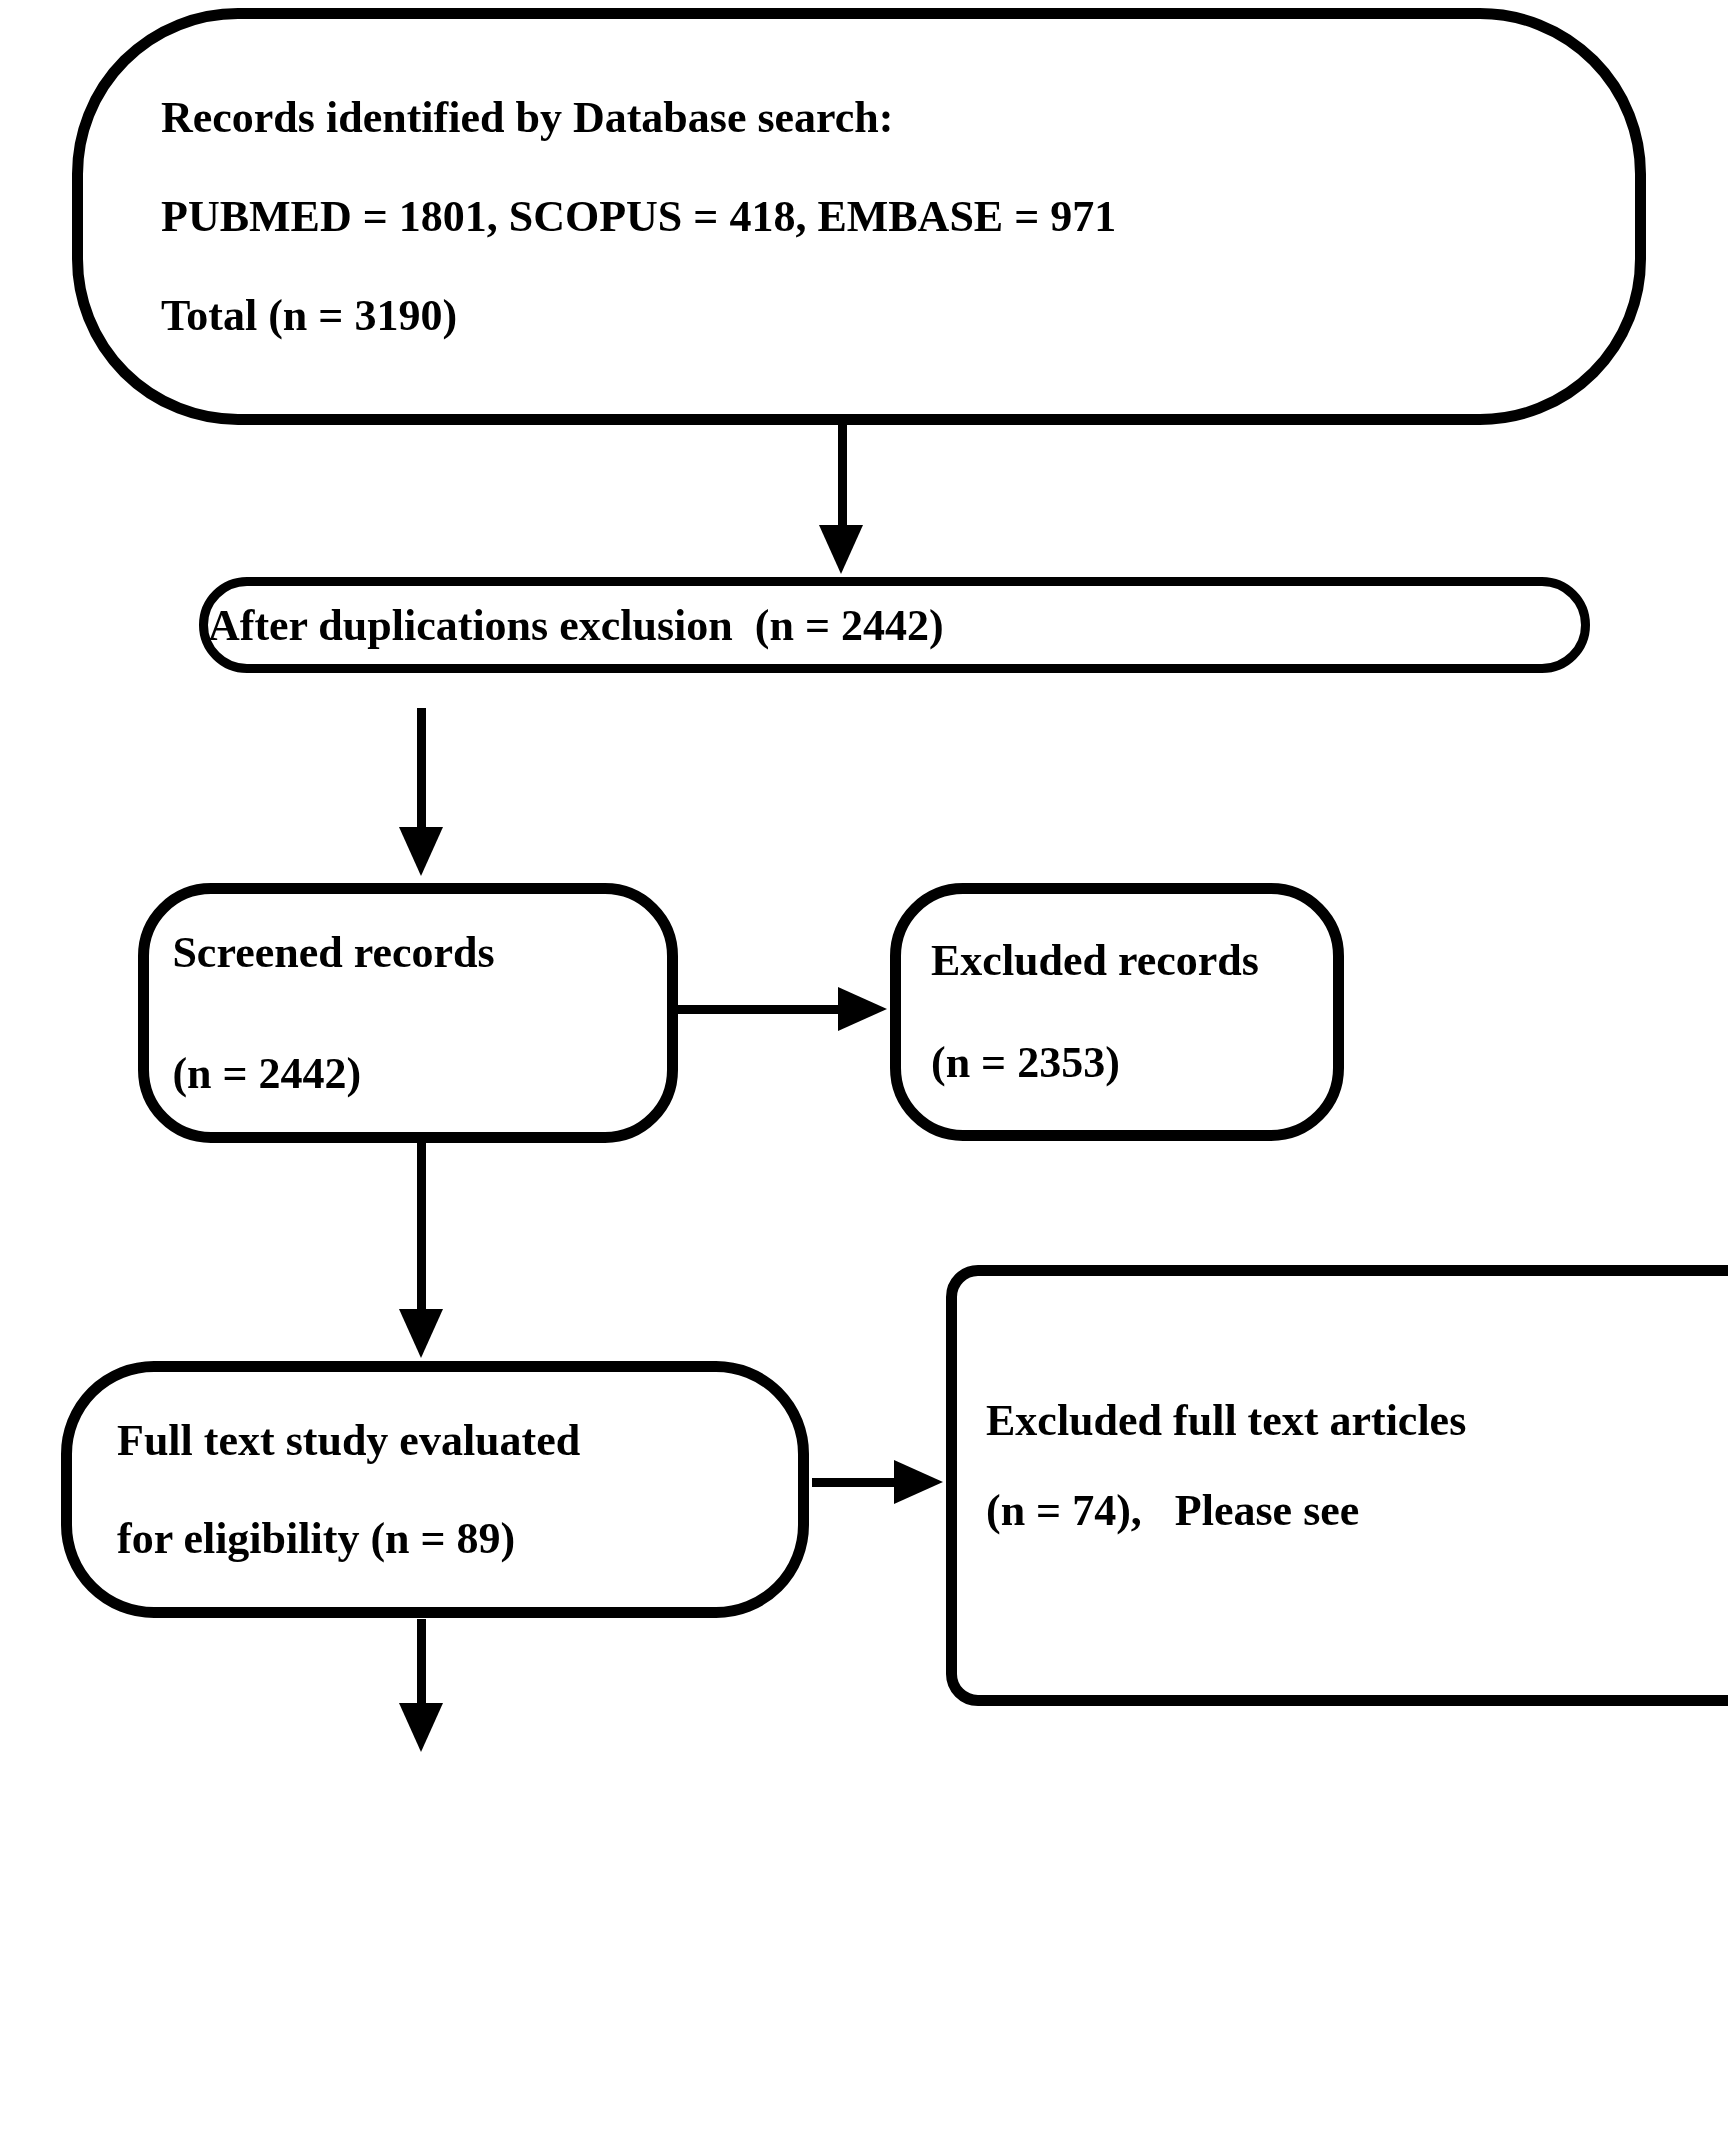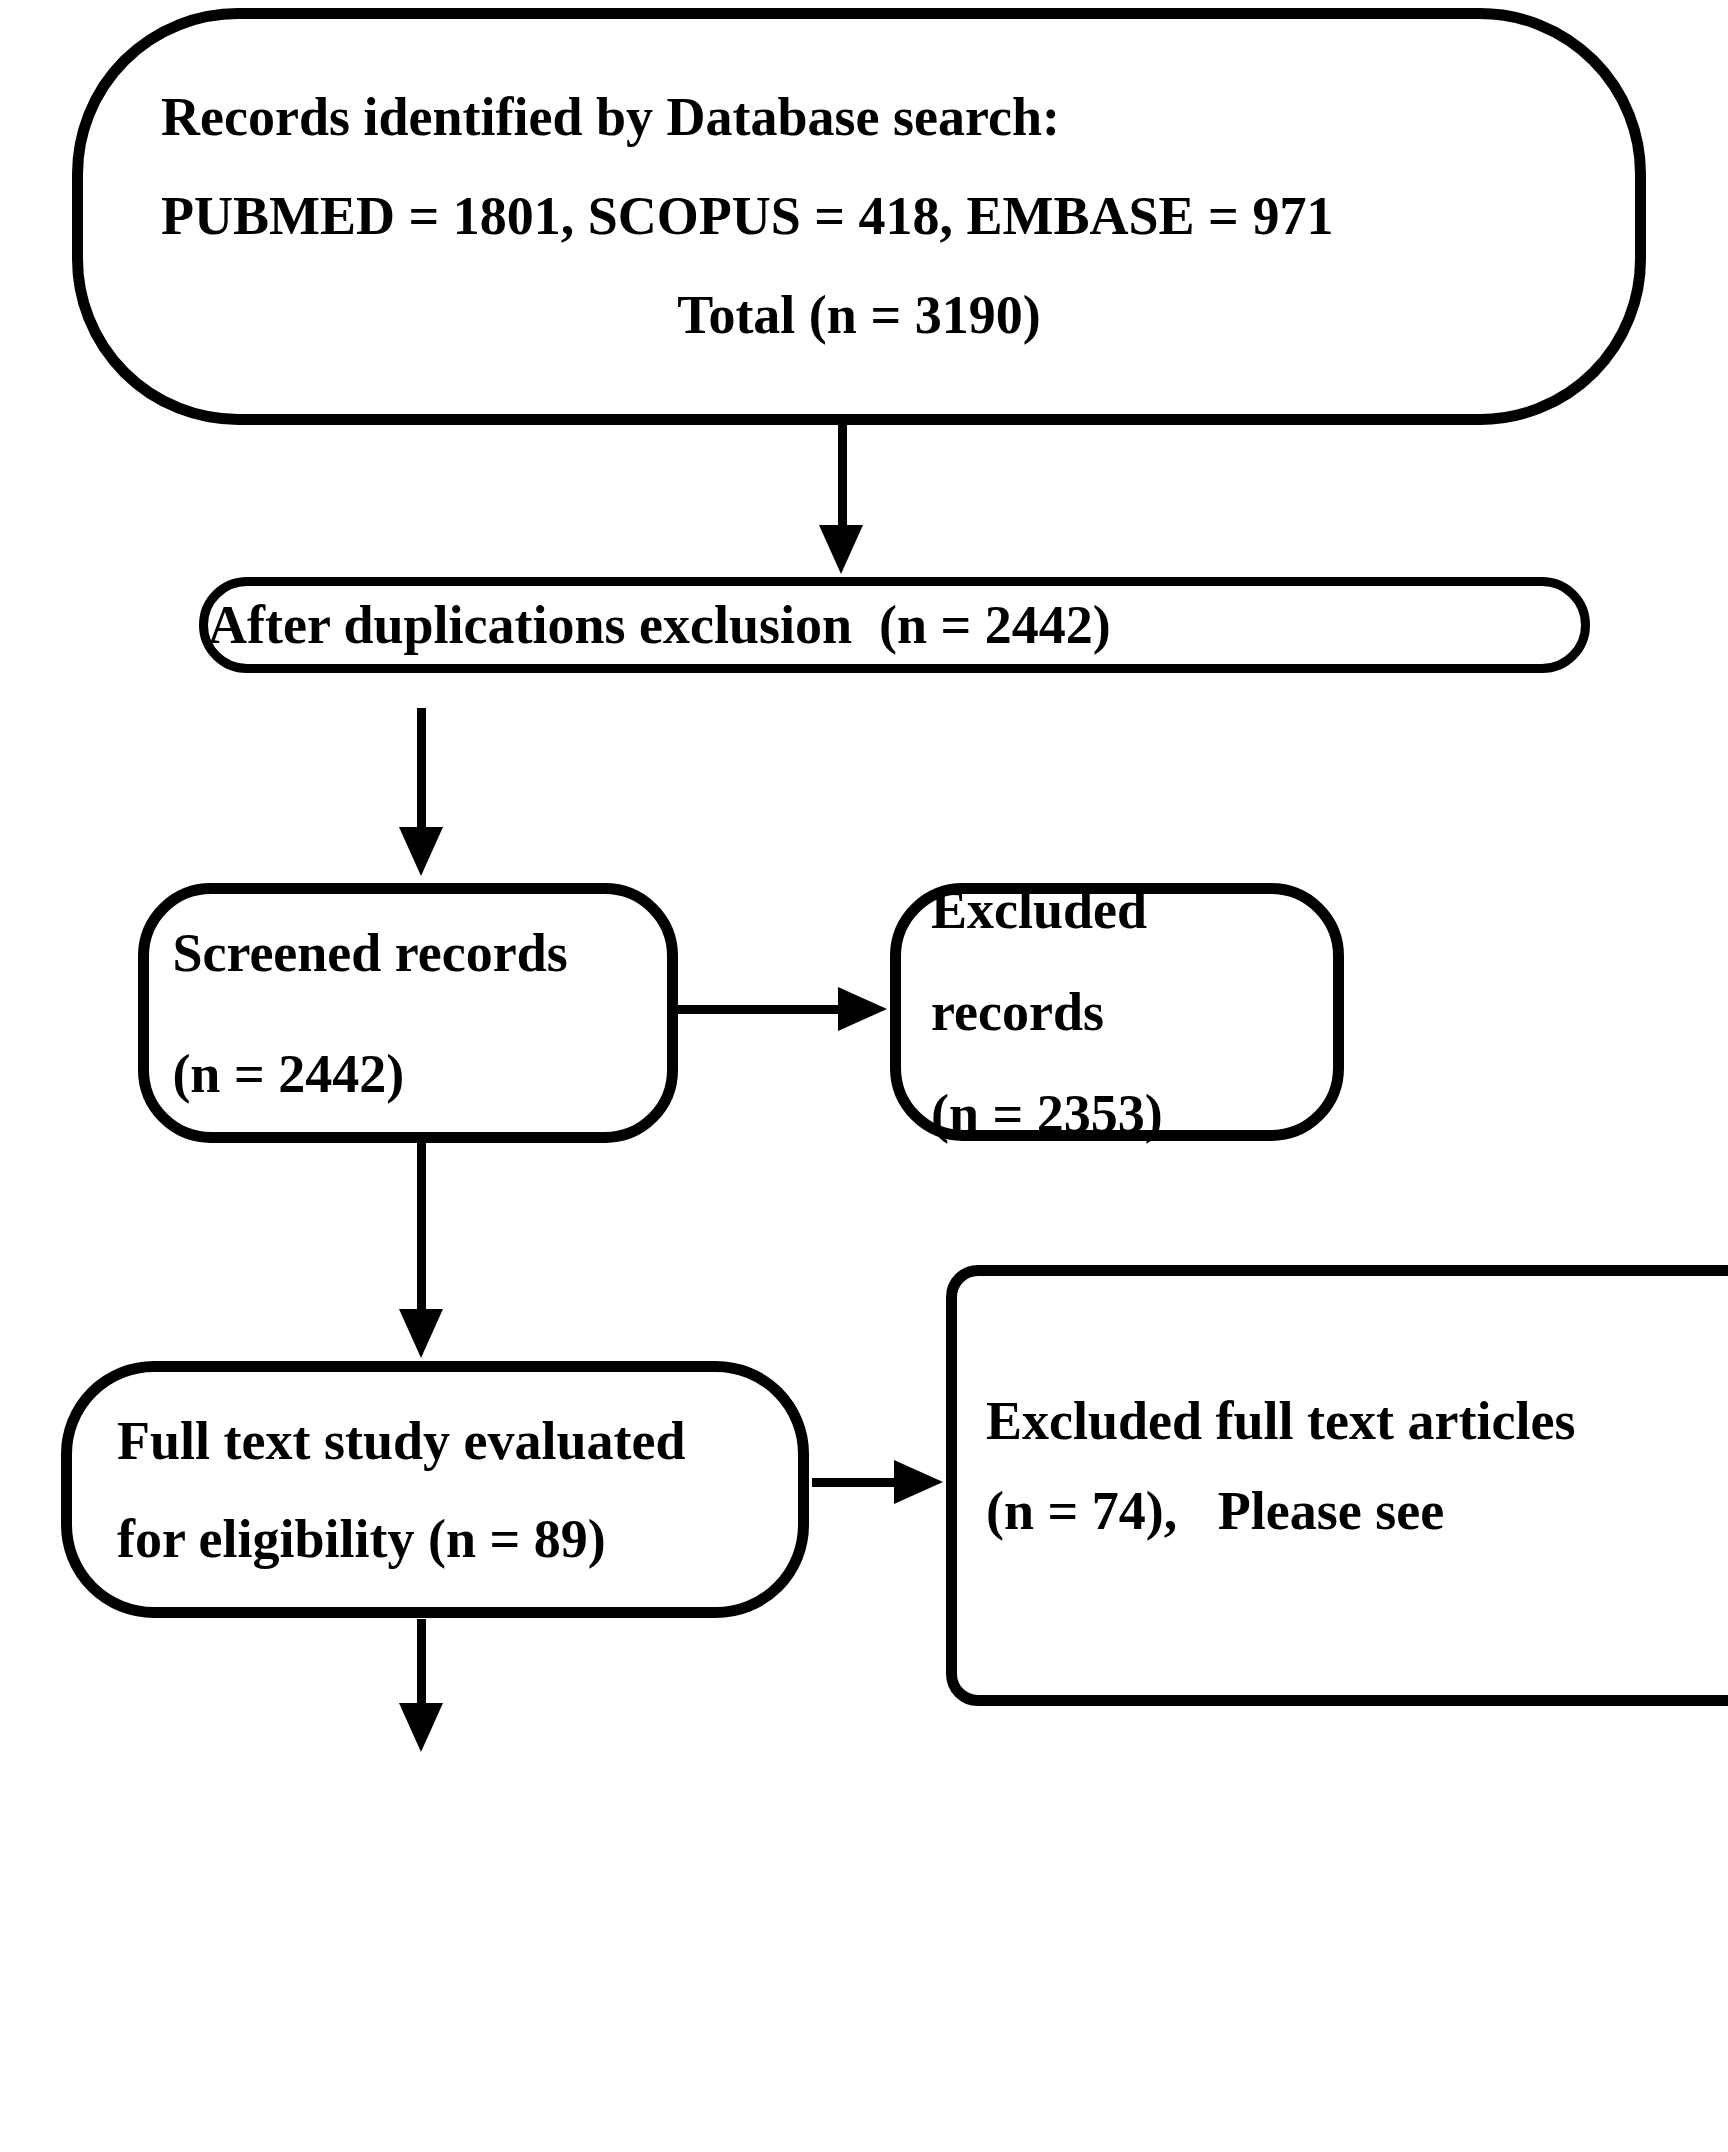"Records identified by Database search:" .box { font-size: 54px -> 44px }
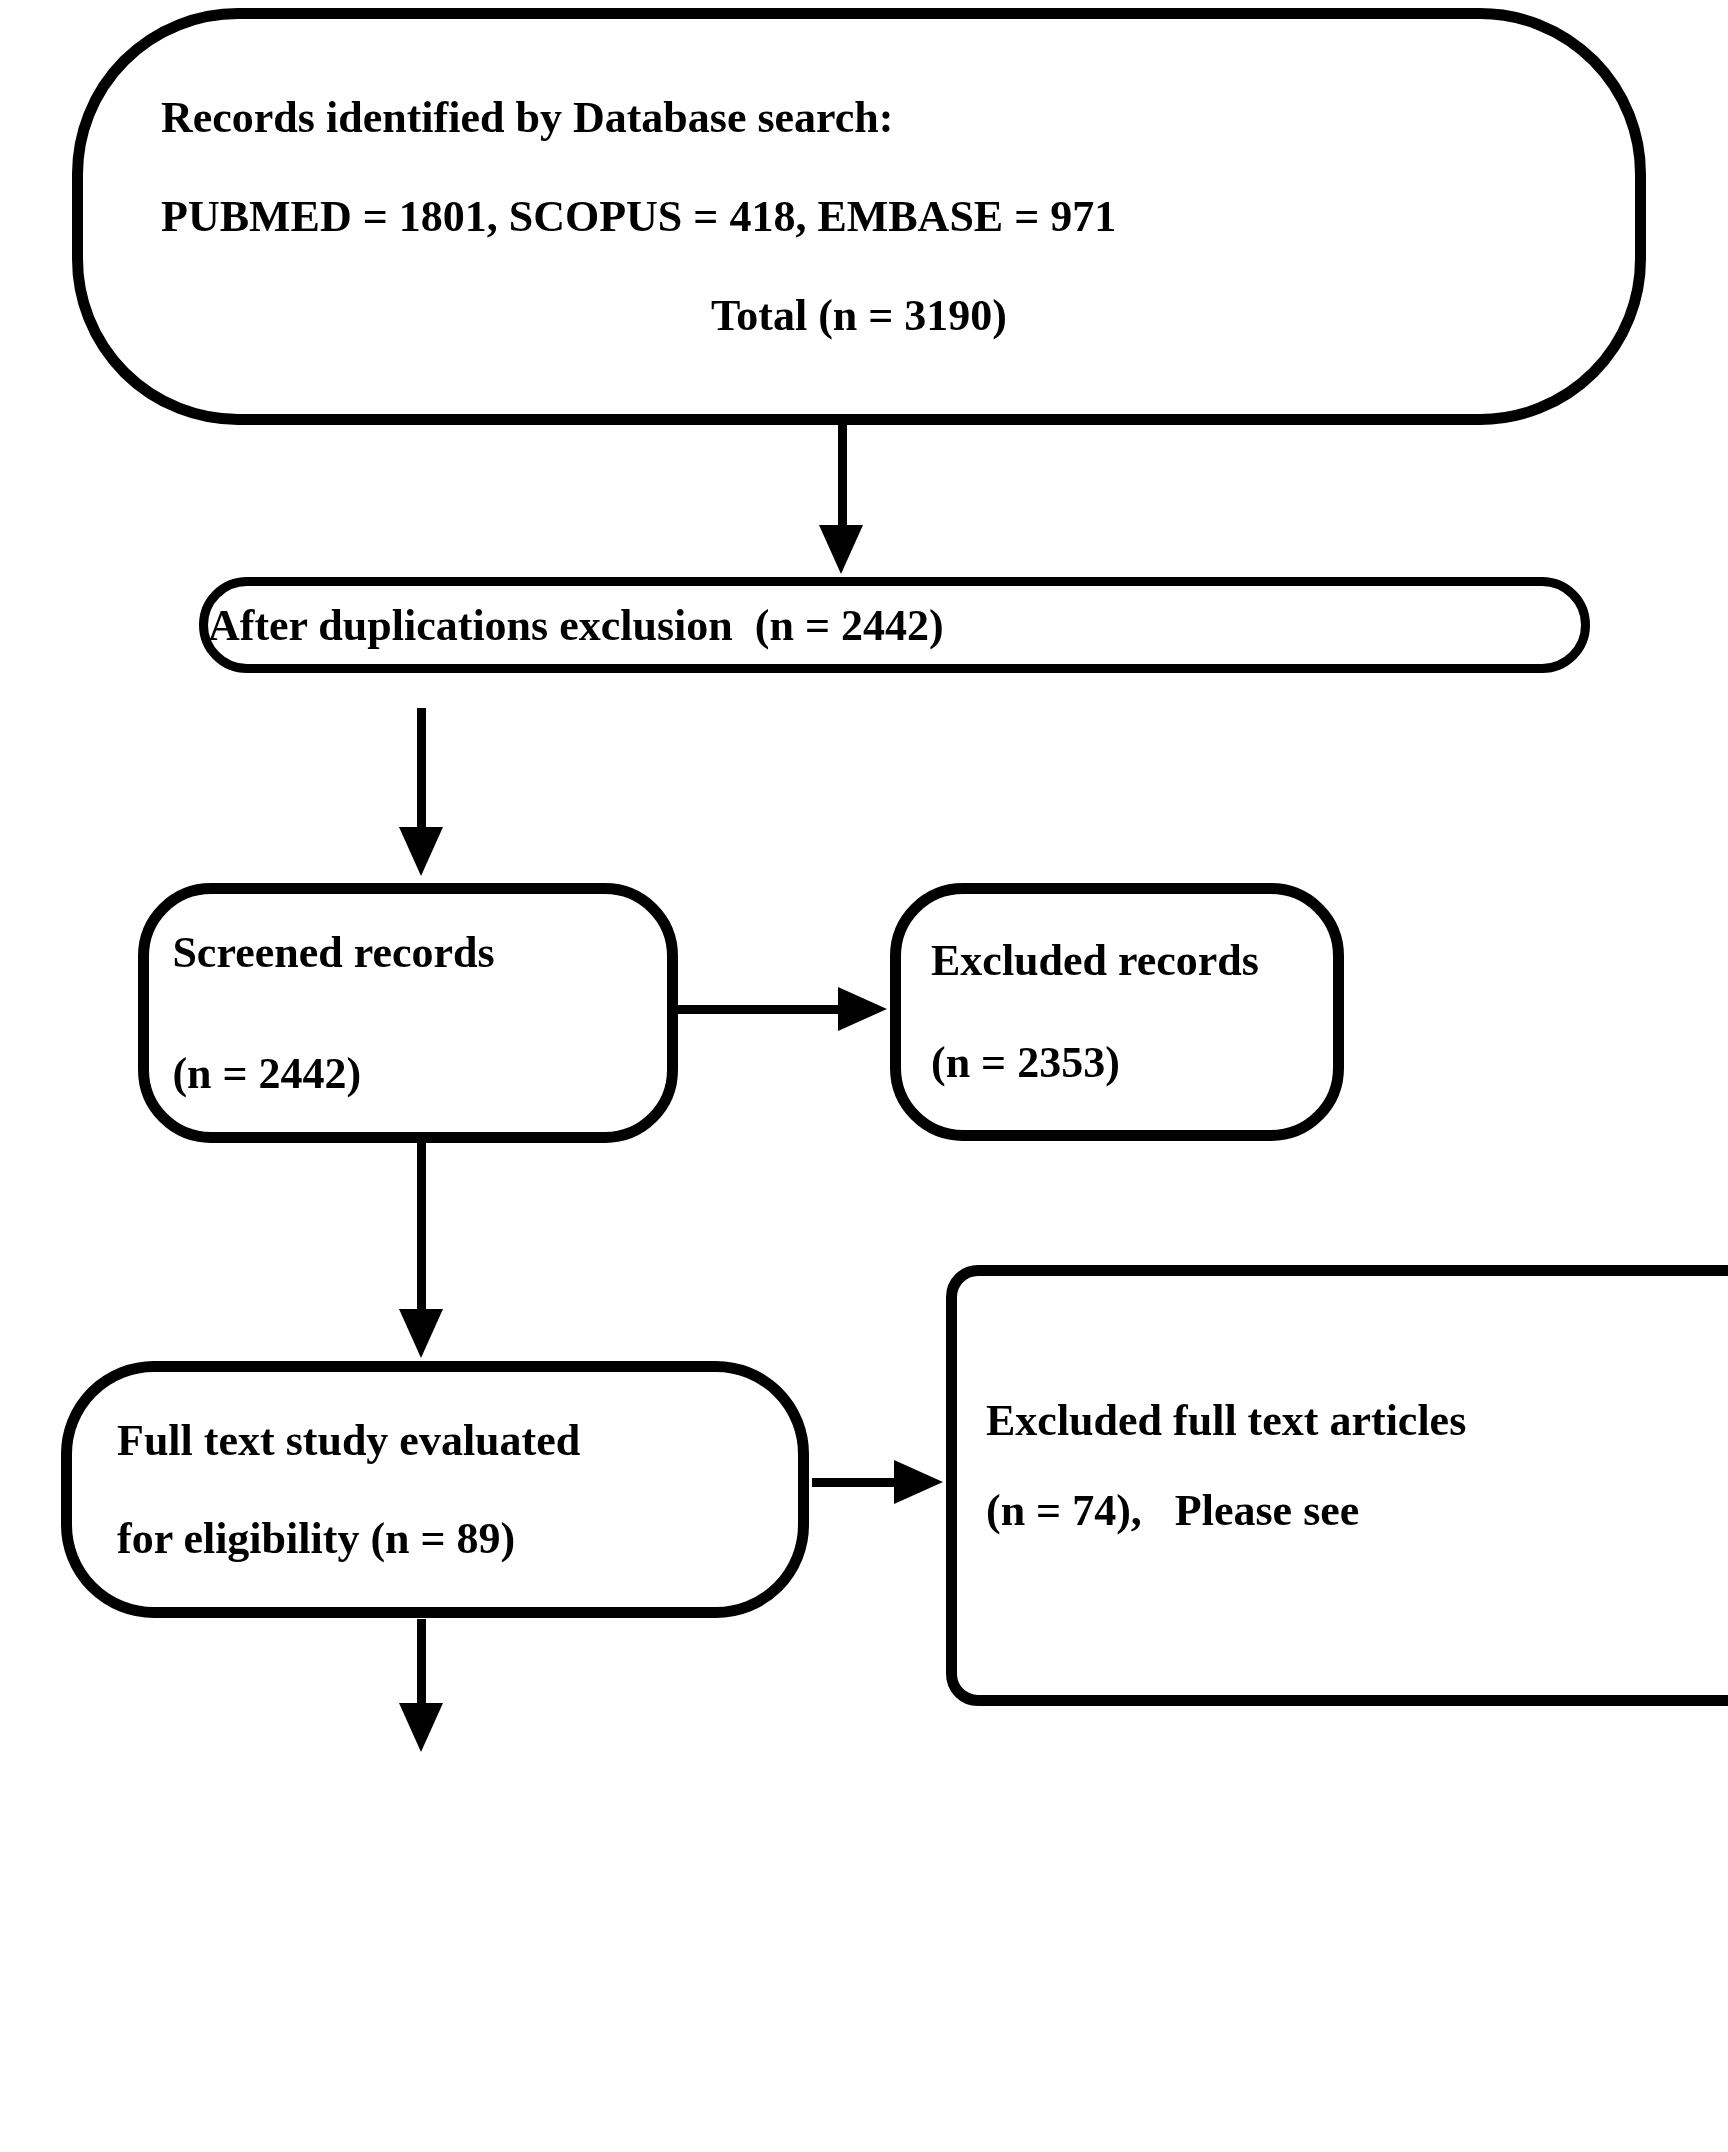"Total (n = 3190)" #box-identification .centered { text-align: center -> left }
